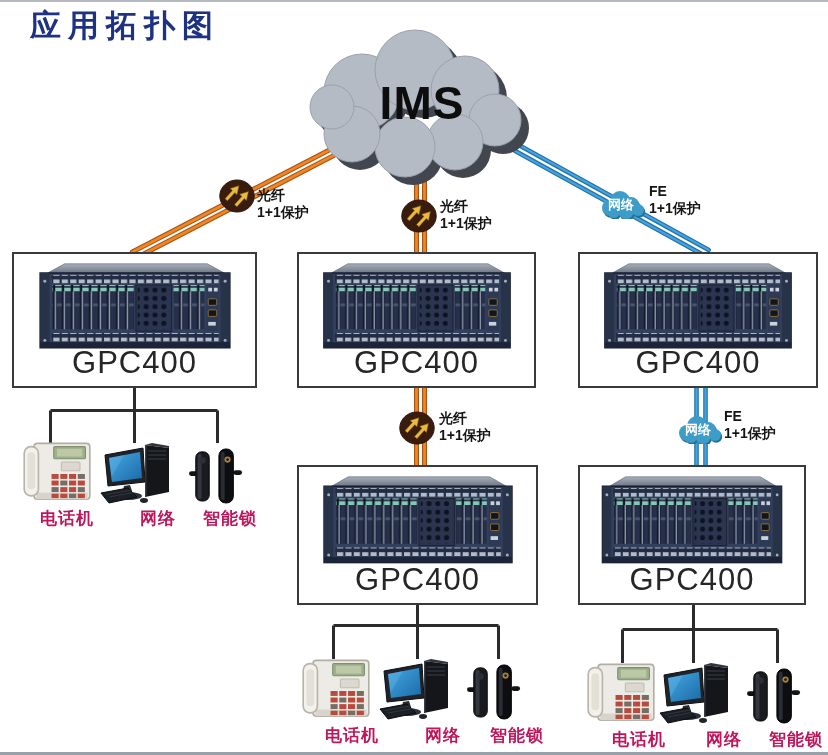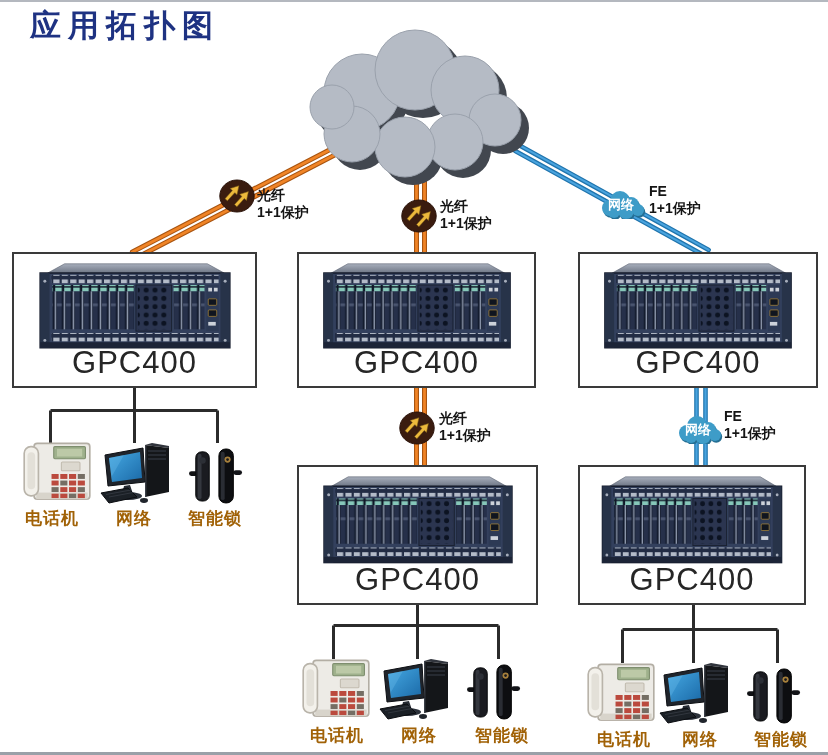"IMS" div.ims-label { html: none -> <div>IMS</div> }
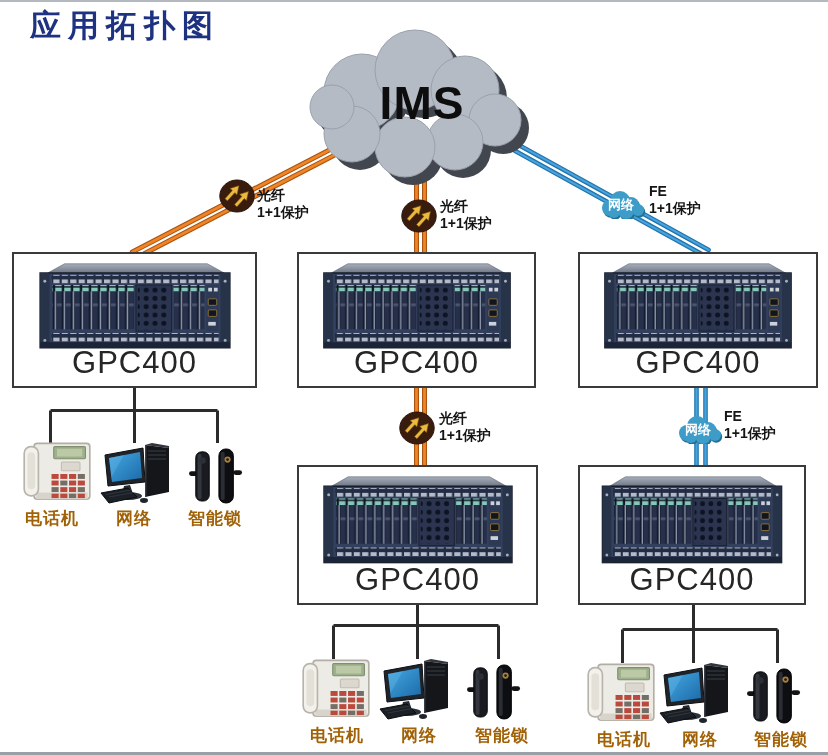"电话机" .ep-label { color: #a16207 -> #be185d; text-align: center -> right }
